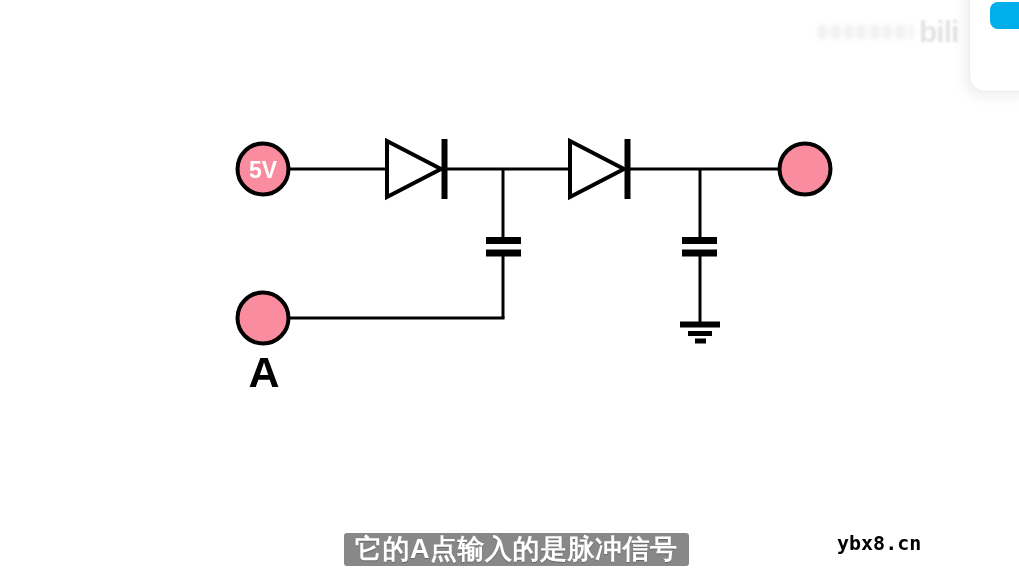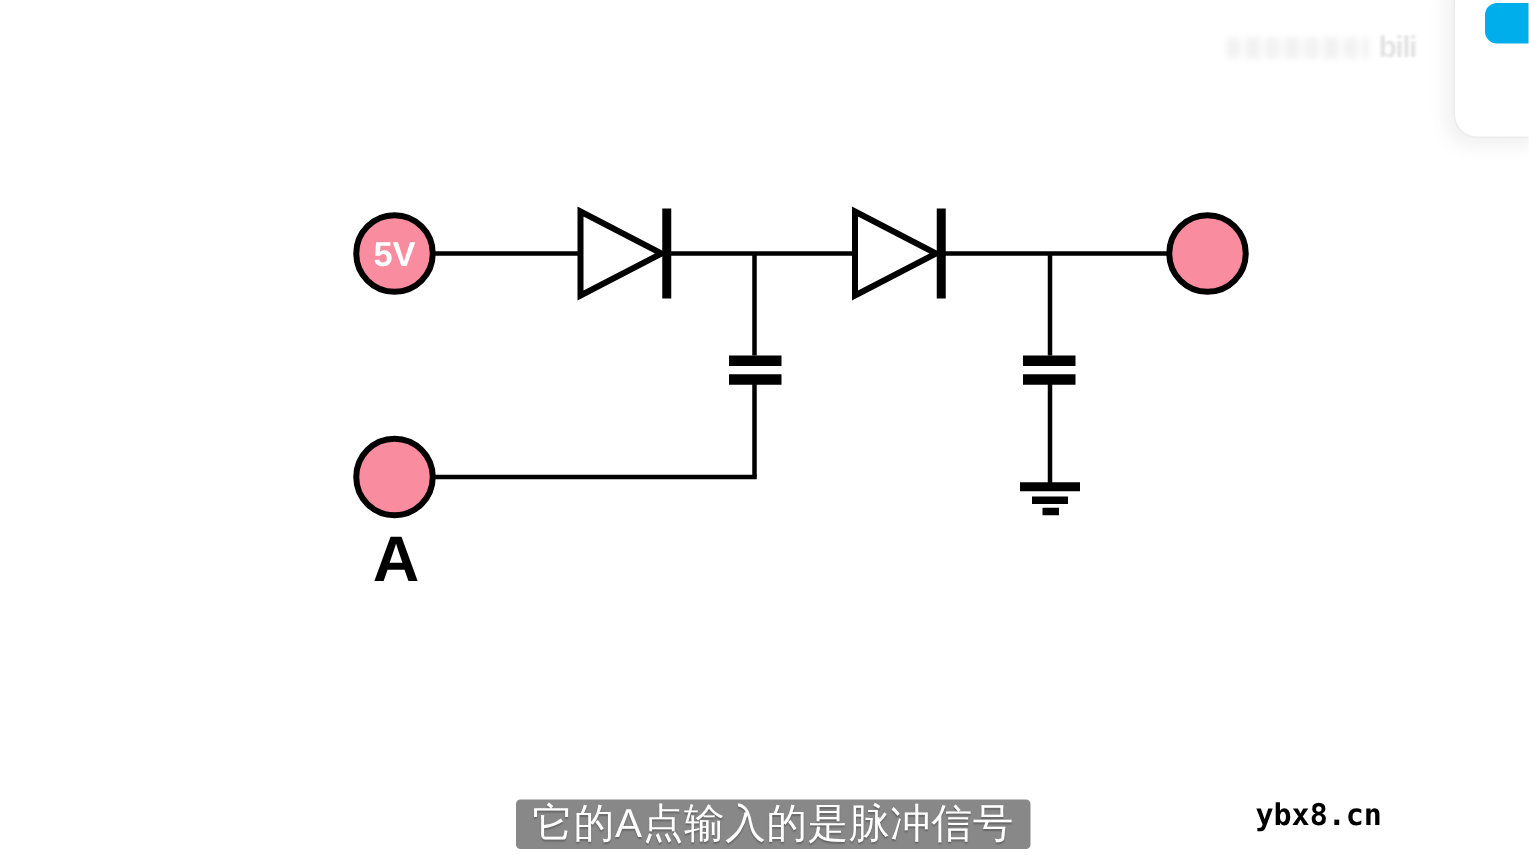"bili" .bili-watermark .bili-text { font-size: 20px -> 30px }
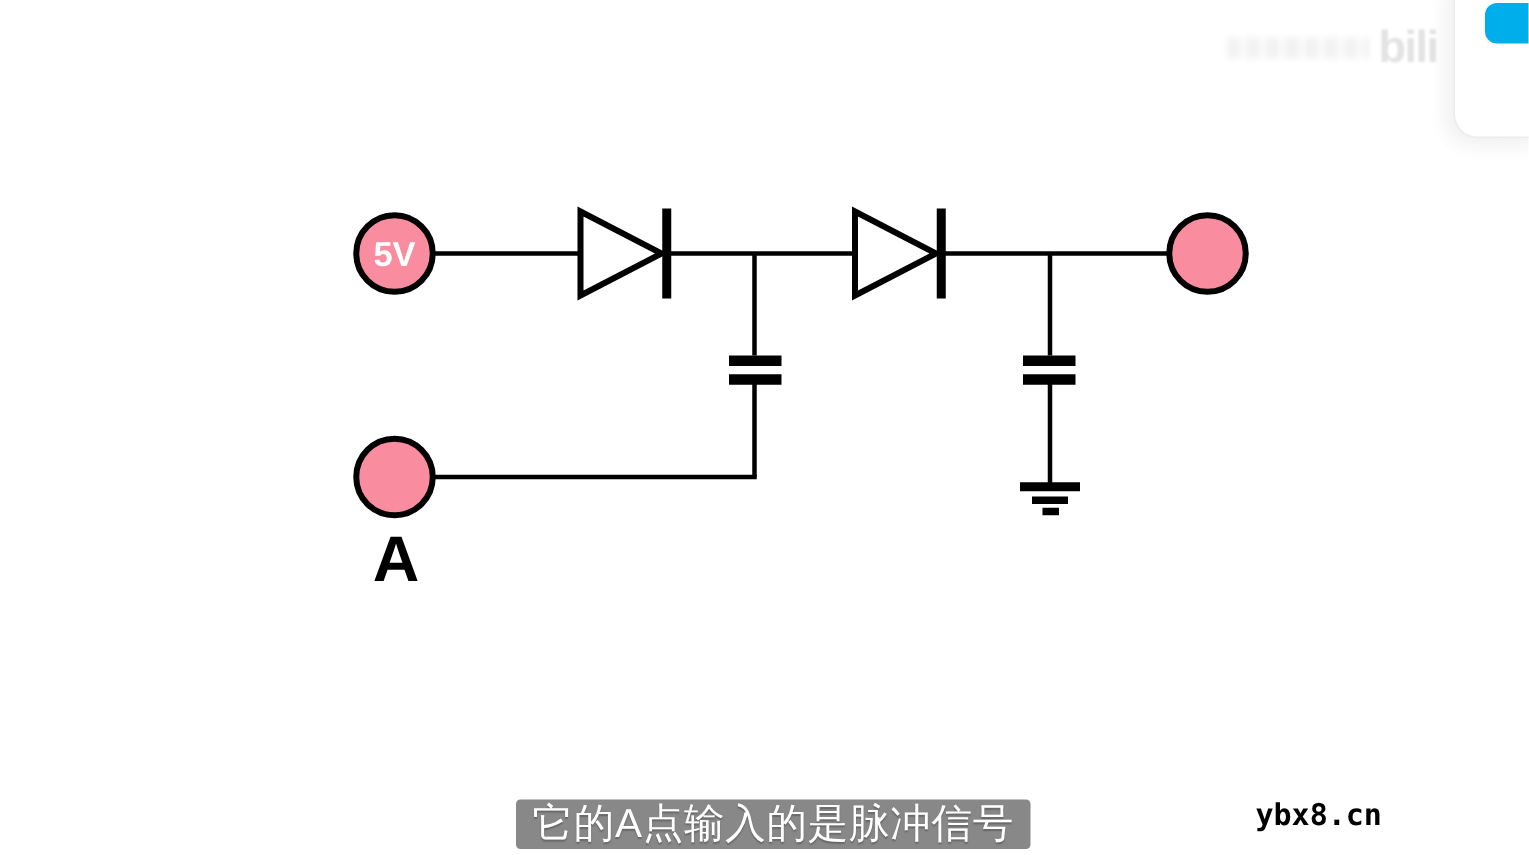"它的A点输入的是脉冲信号" .subtitle { font-weight: normal -> bold }
